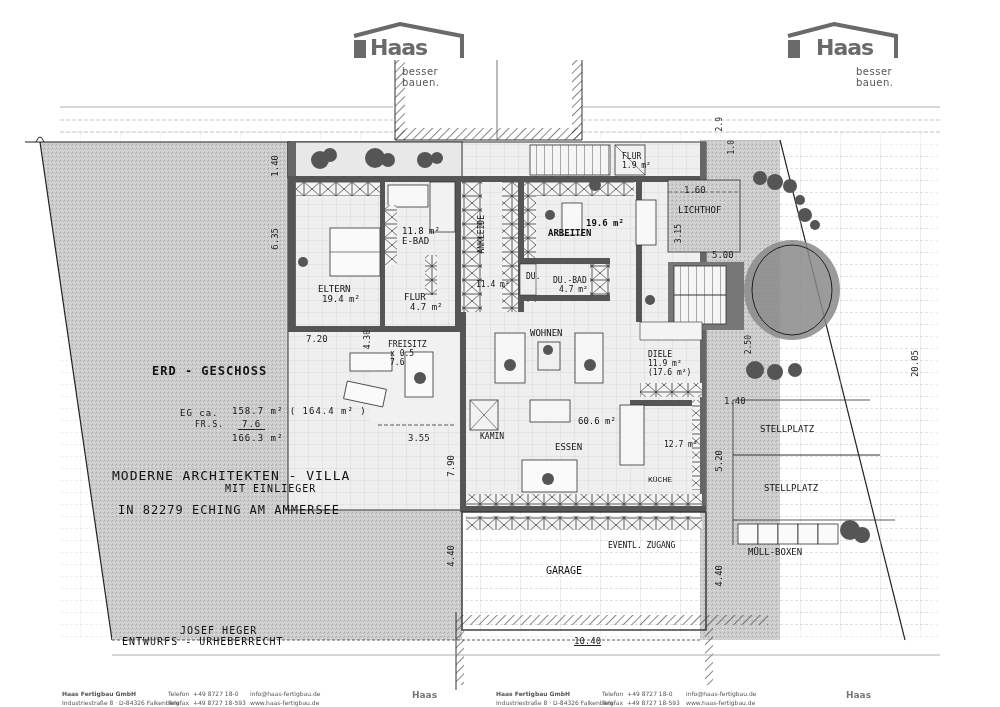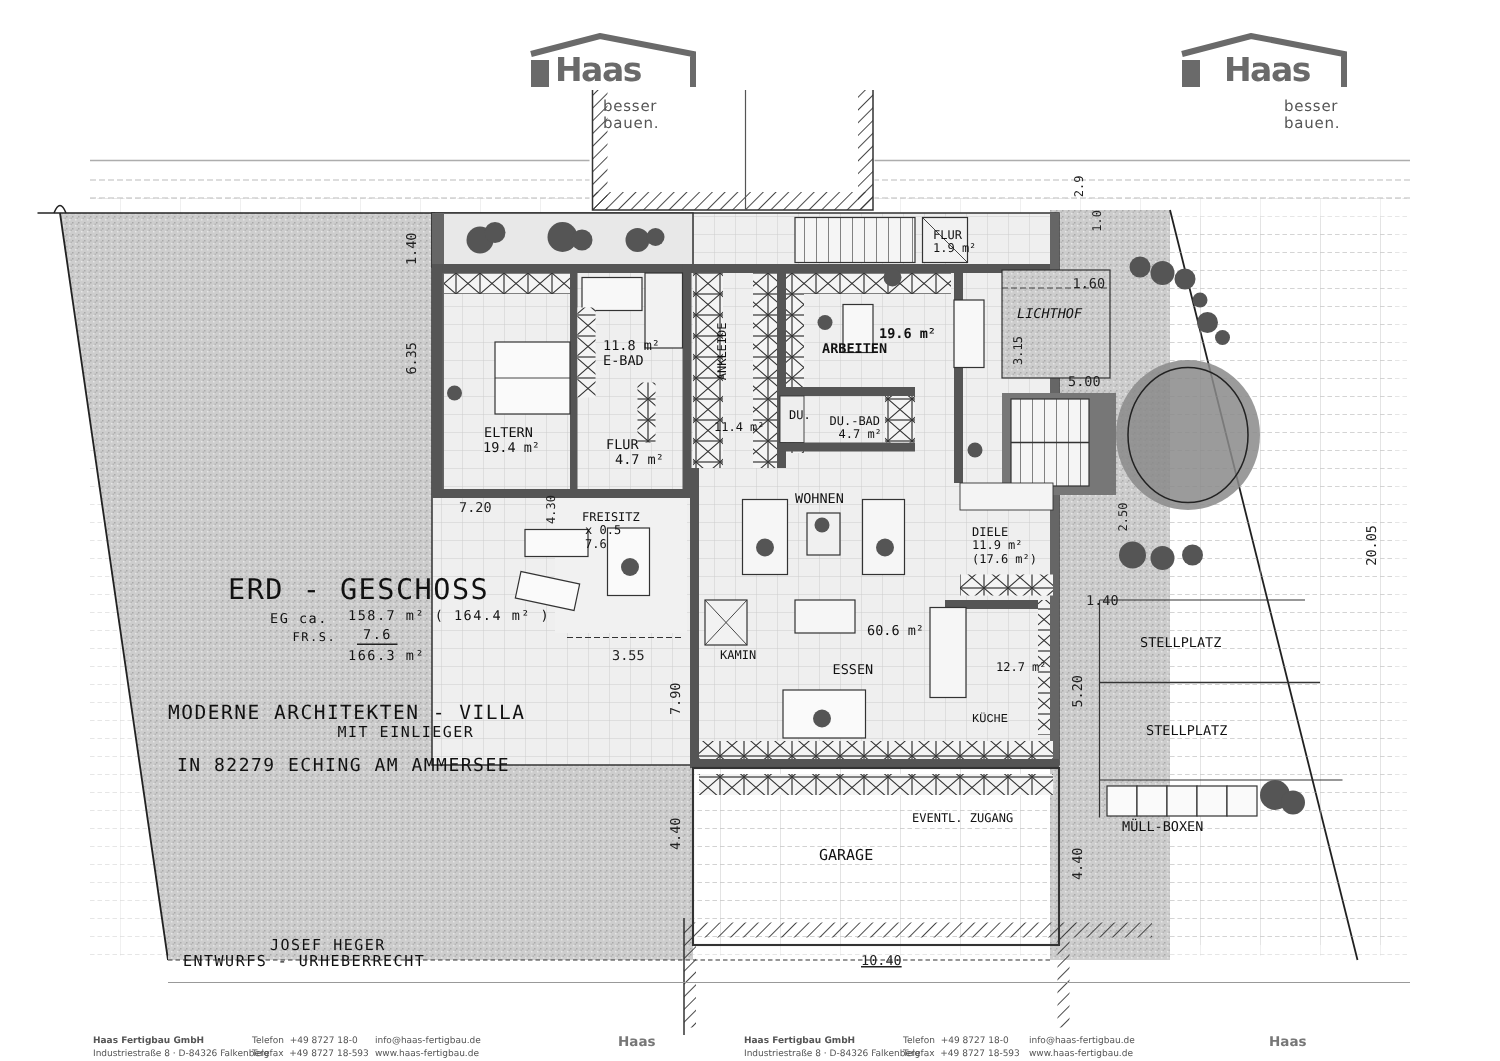"1.60" div.dim { margin-left: 31px -> none }
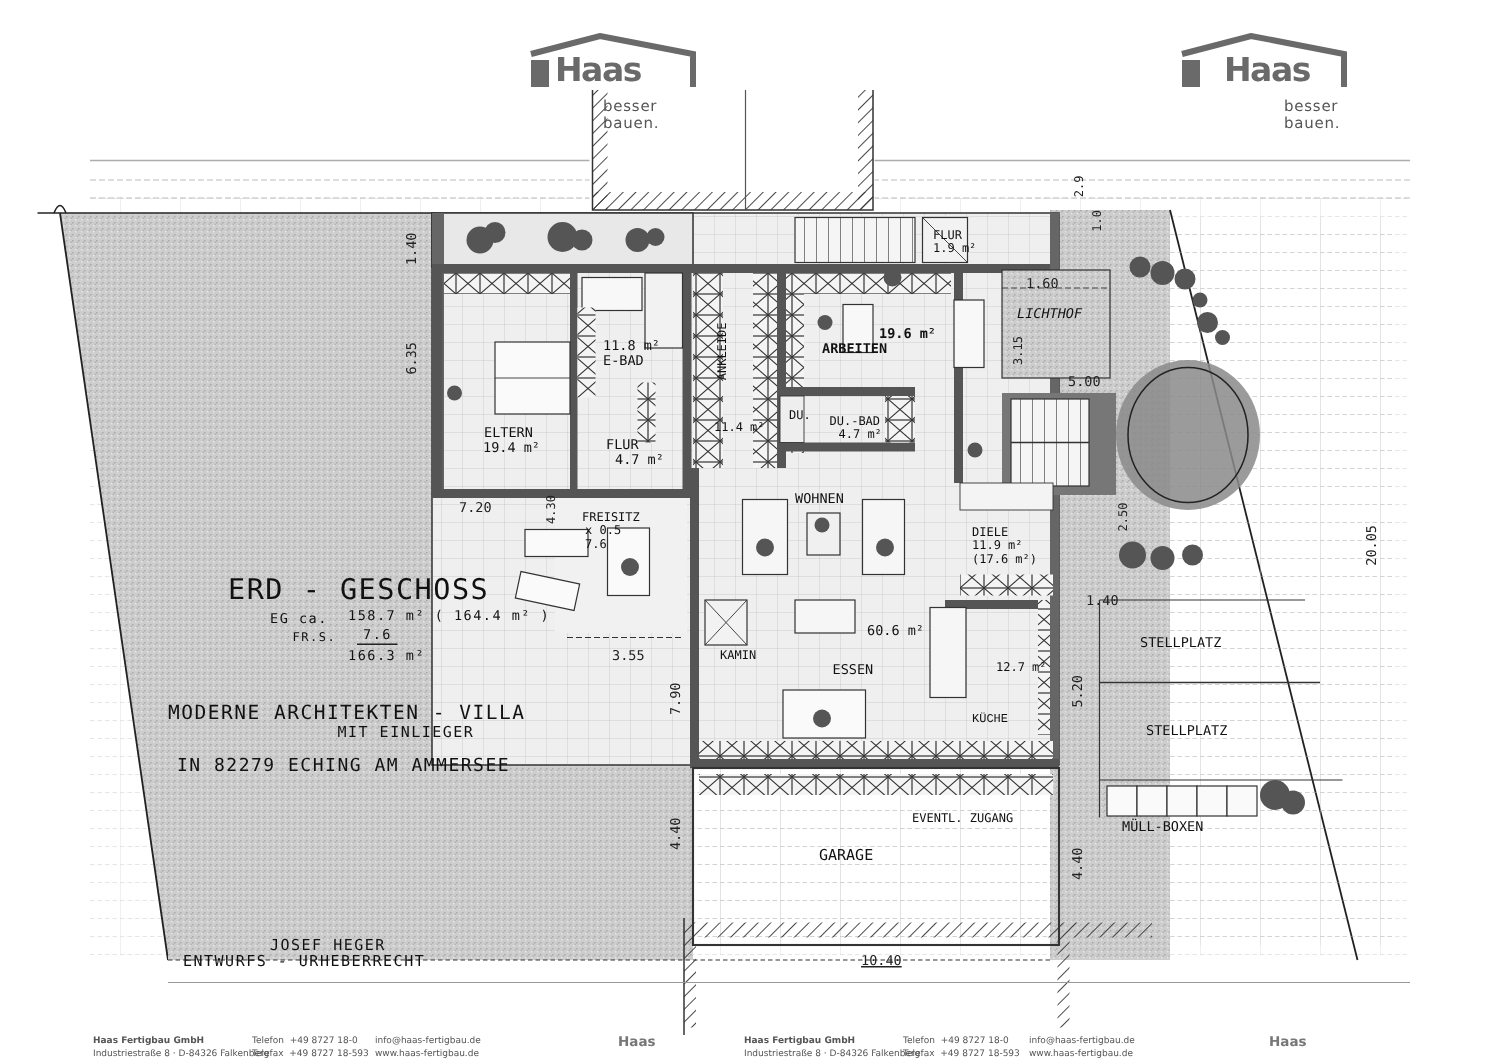"LICHTHOF" div.lbl { font-style: italic -> none }
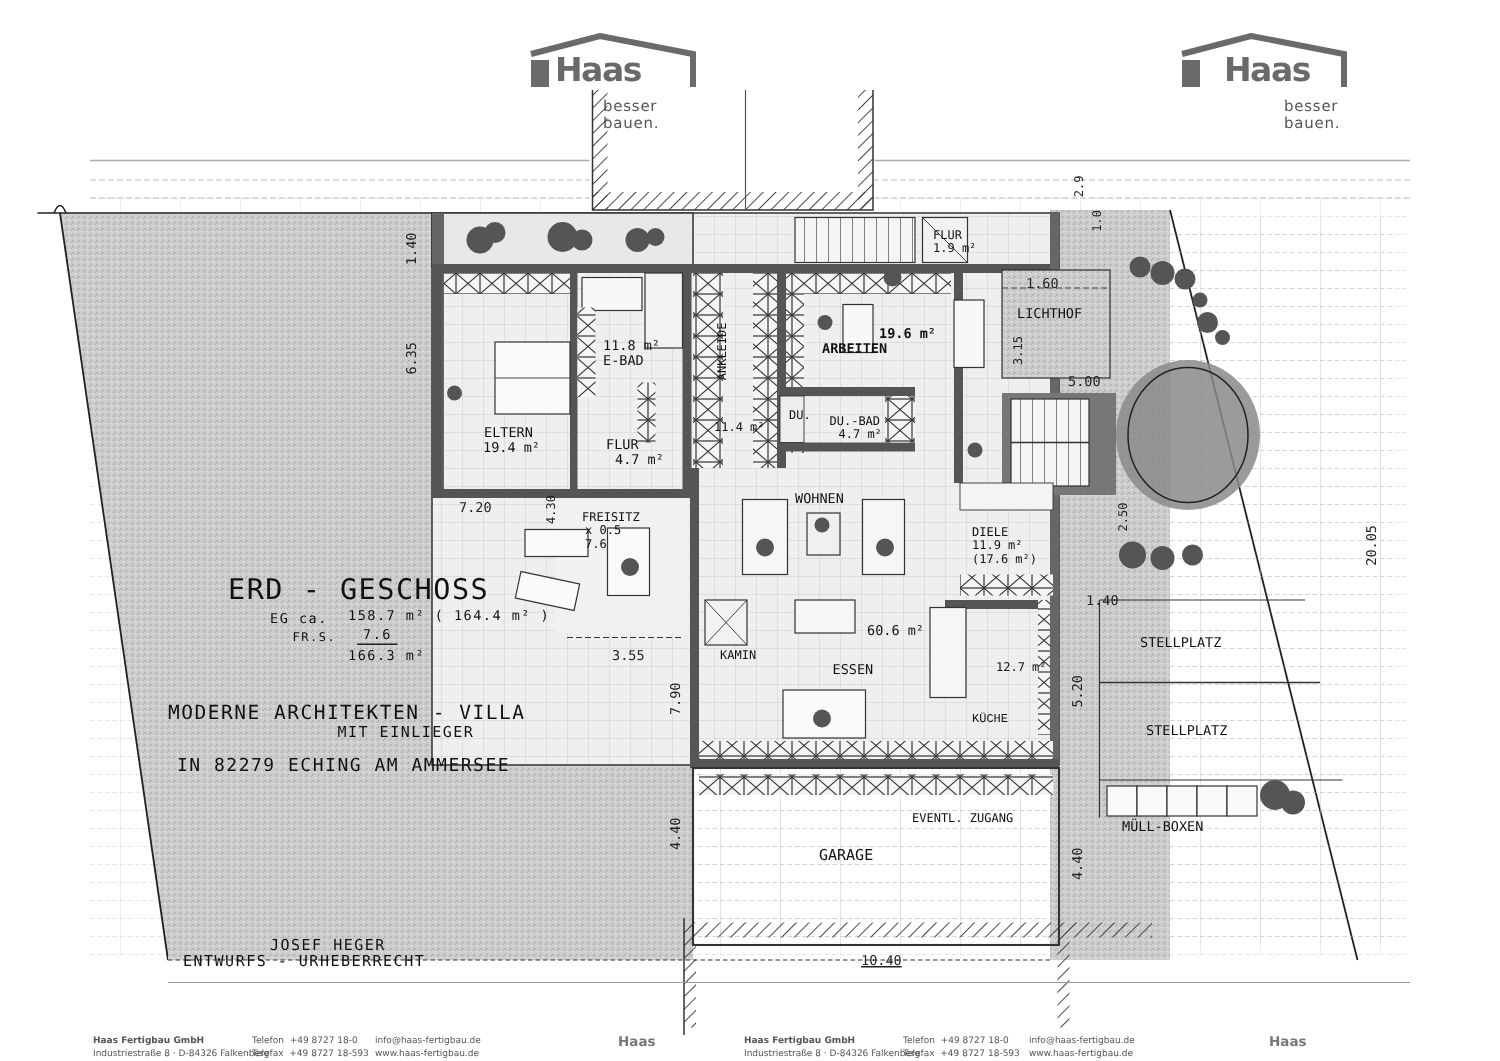"ELTERN" div.lbl { text-align: center -> left }
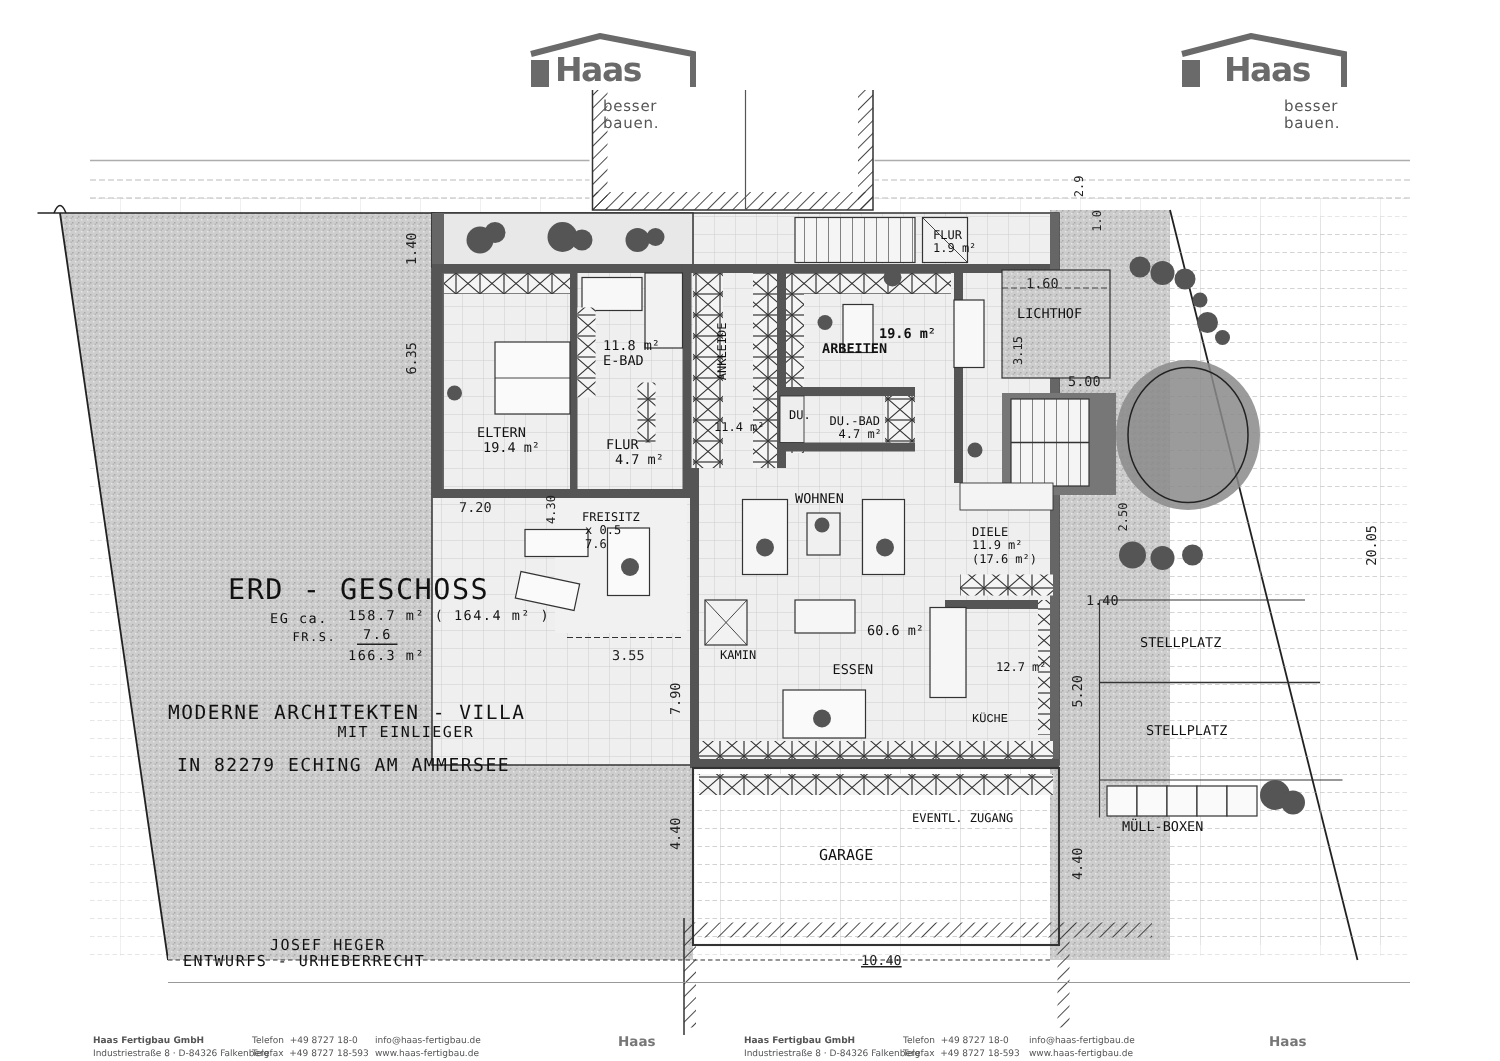"ERD - GESCHOSS" div.abs { font-size: 19px -> 12px; font-weight: none -> bold; top: 382px -> 364px }
